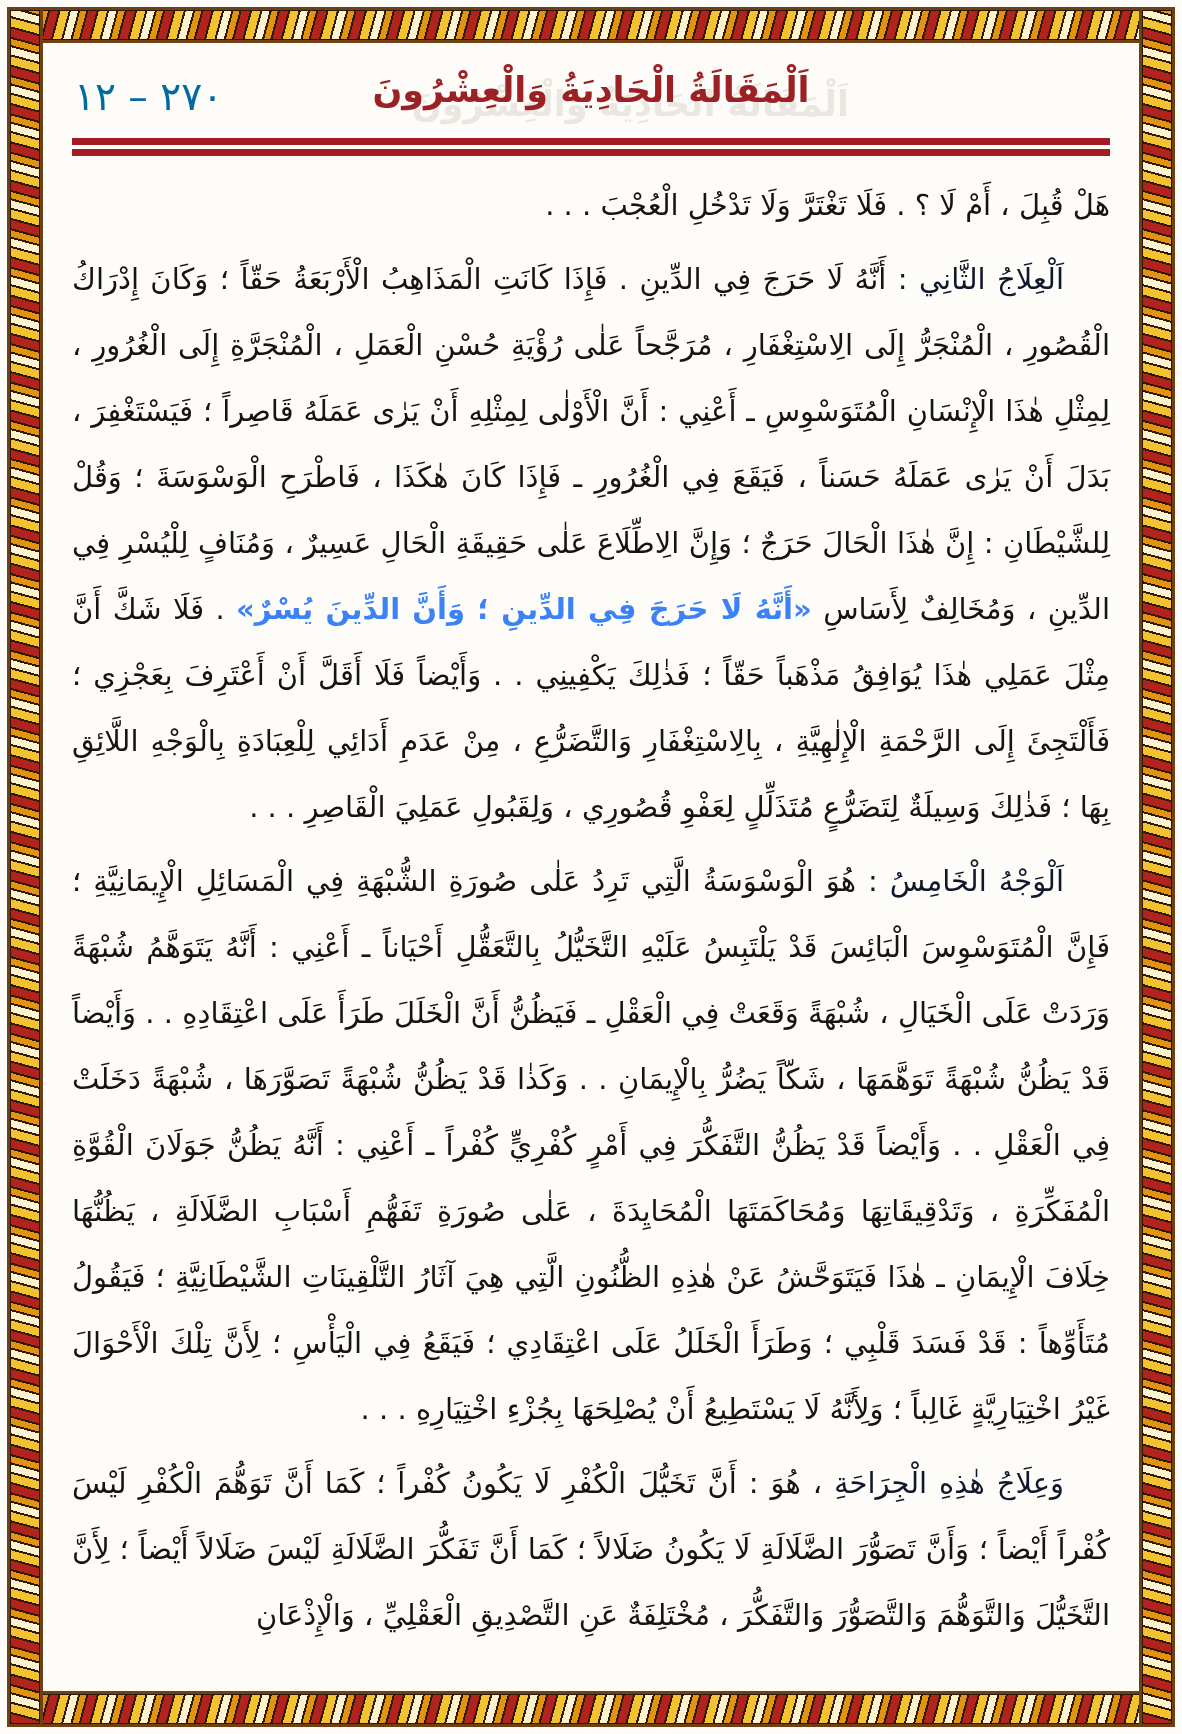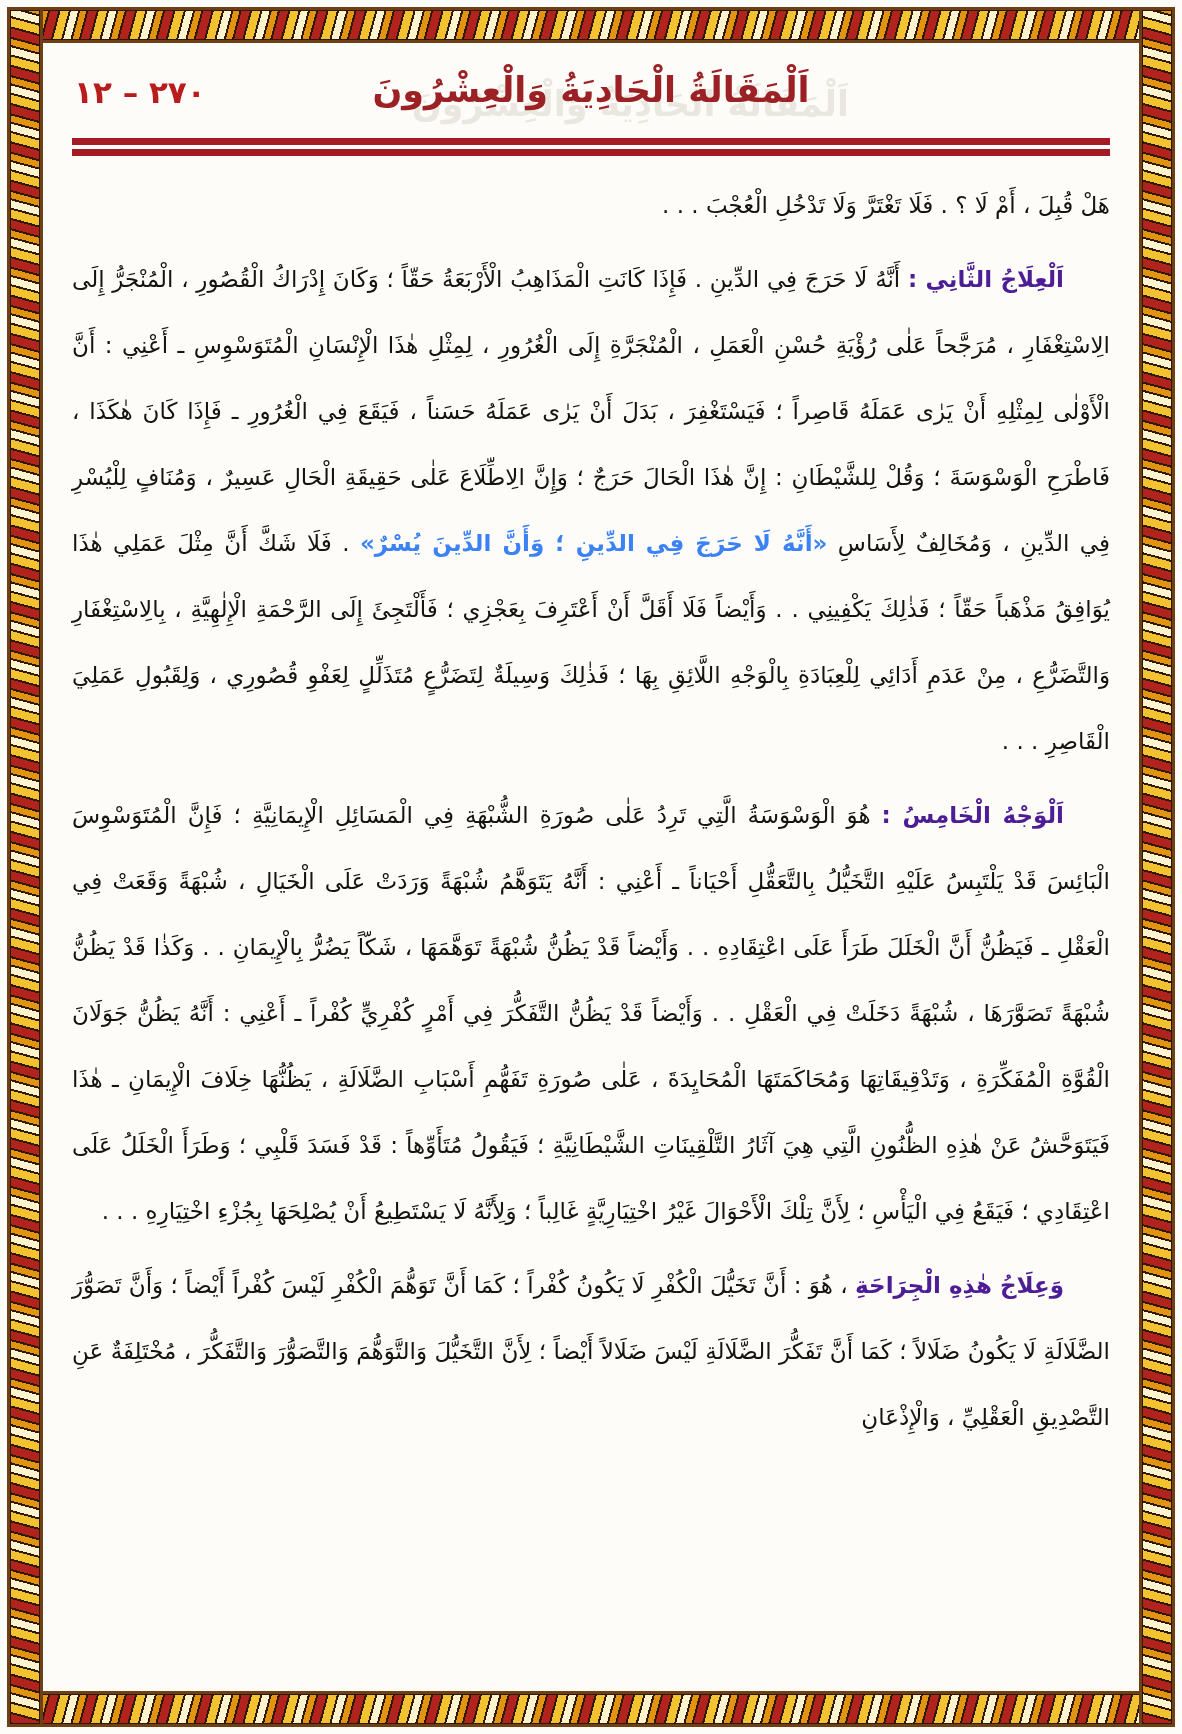"٢٧٠ – ١٢" .pagenum { color: #b91c1c -> #0369a1; font-size: 31px -> 39px; font-weight: bold -> normal }
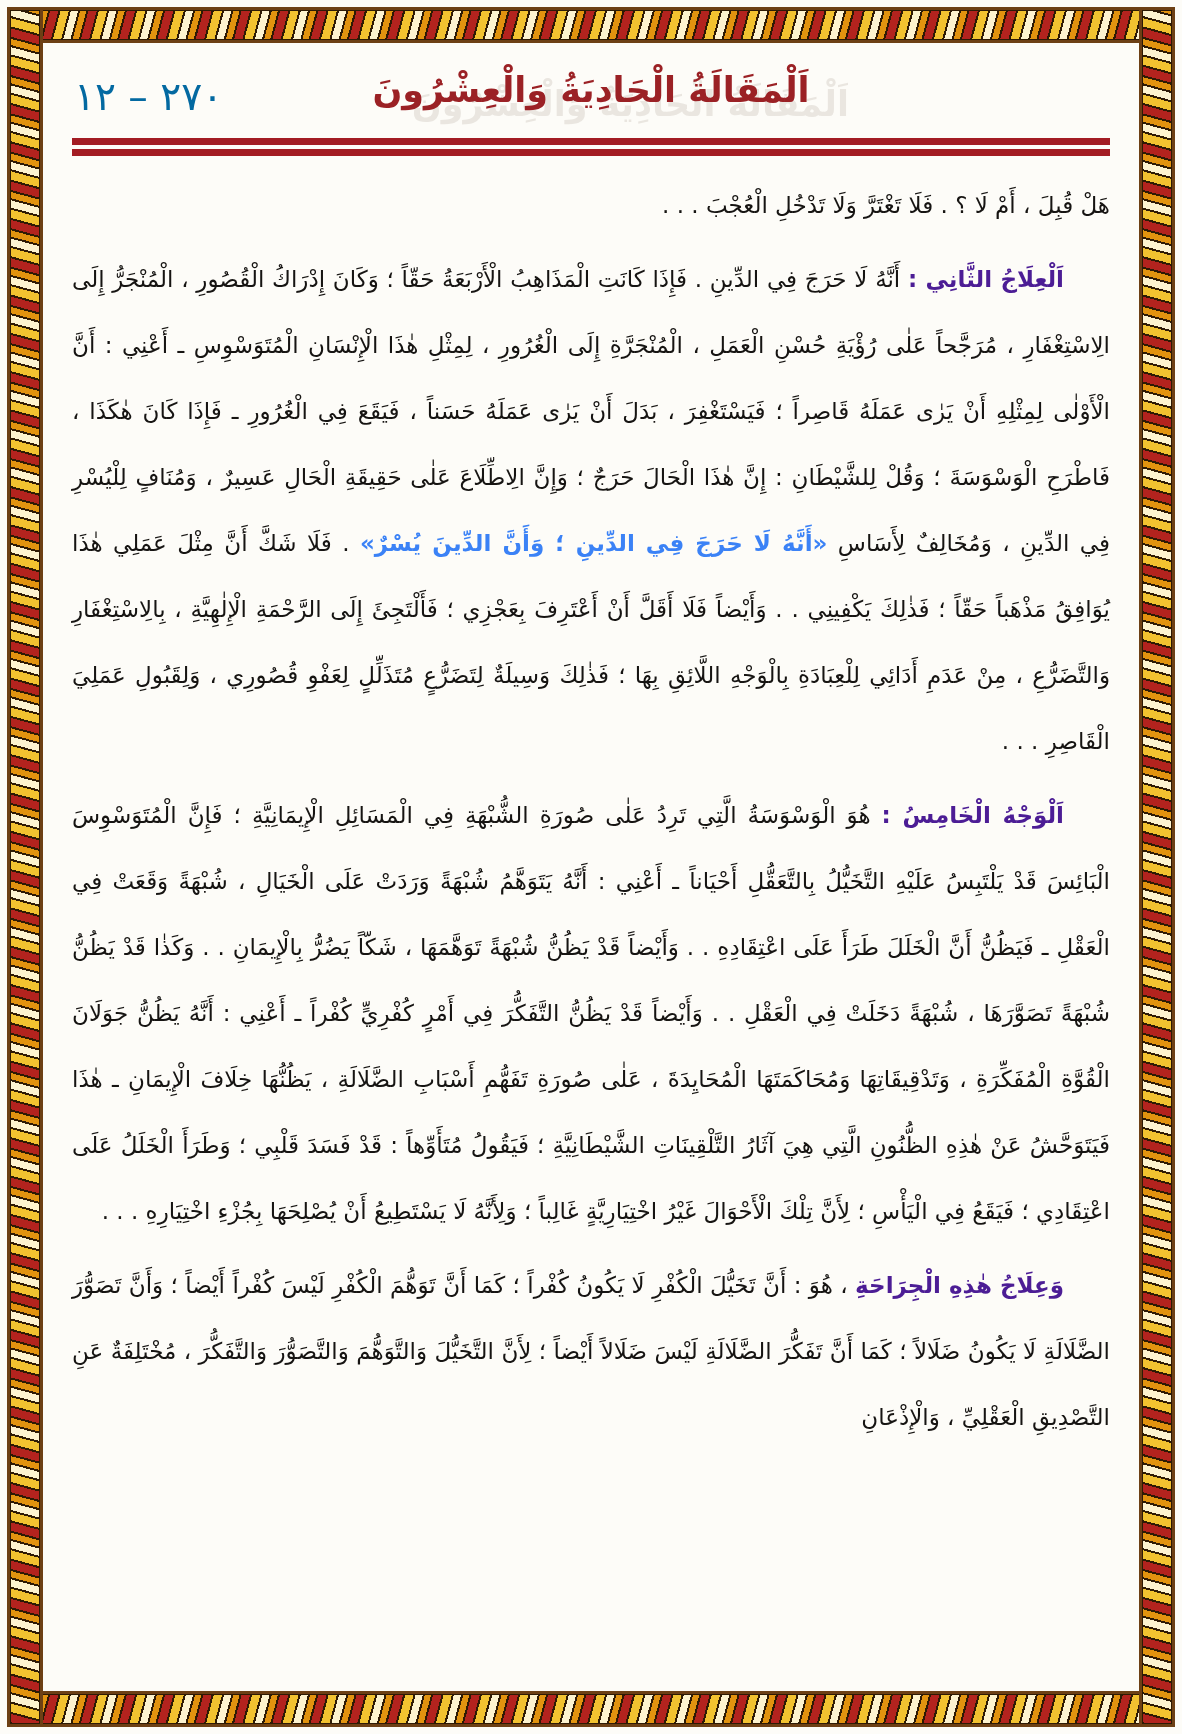"هَلْ قُبِلَ ، أَمْ لَا" .body { font-size: 23px -> 29px }
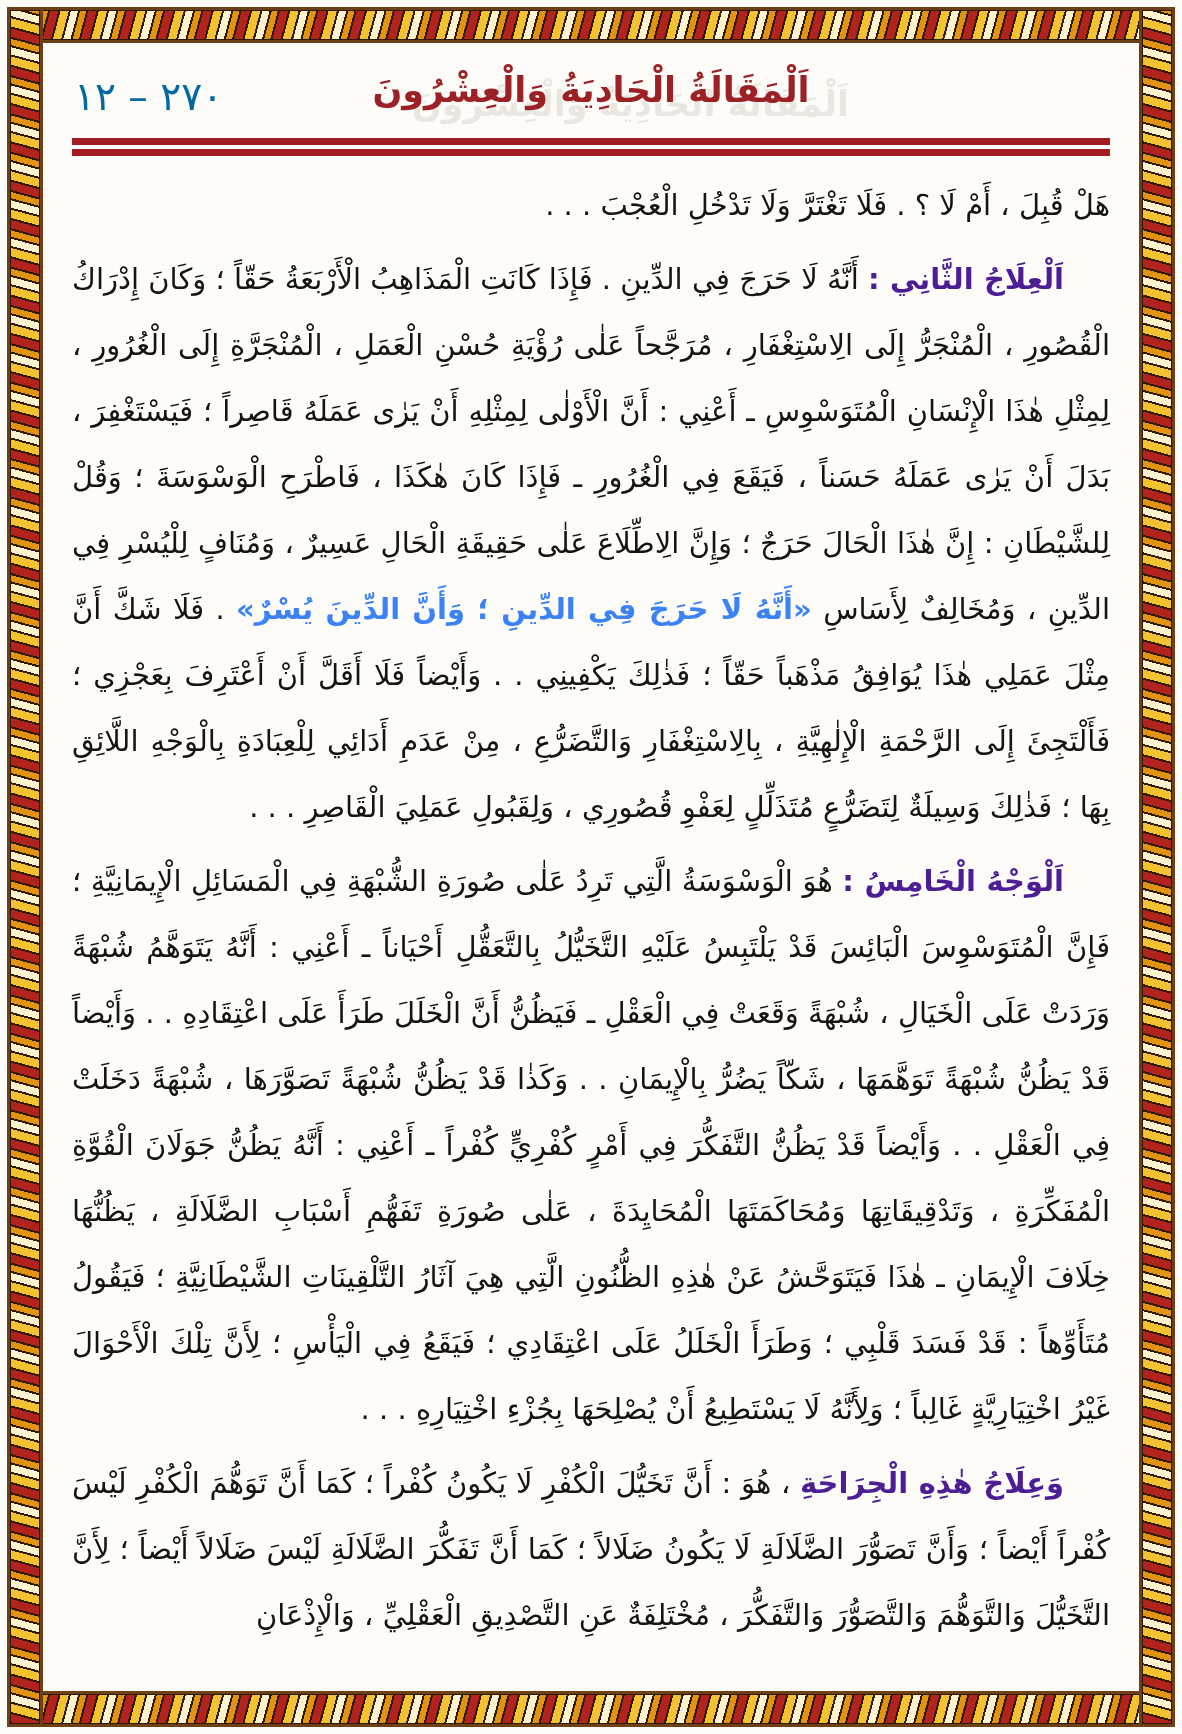"اَلْعِلَاجُ الثَّانِي :" .lead { color: #4c1d95 -> #0f172a; font-weight: bold -> normal }
